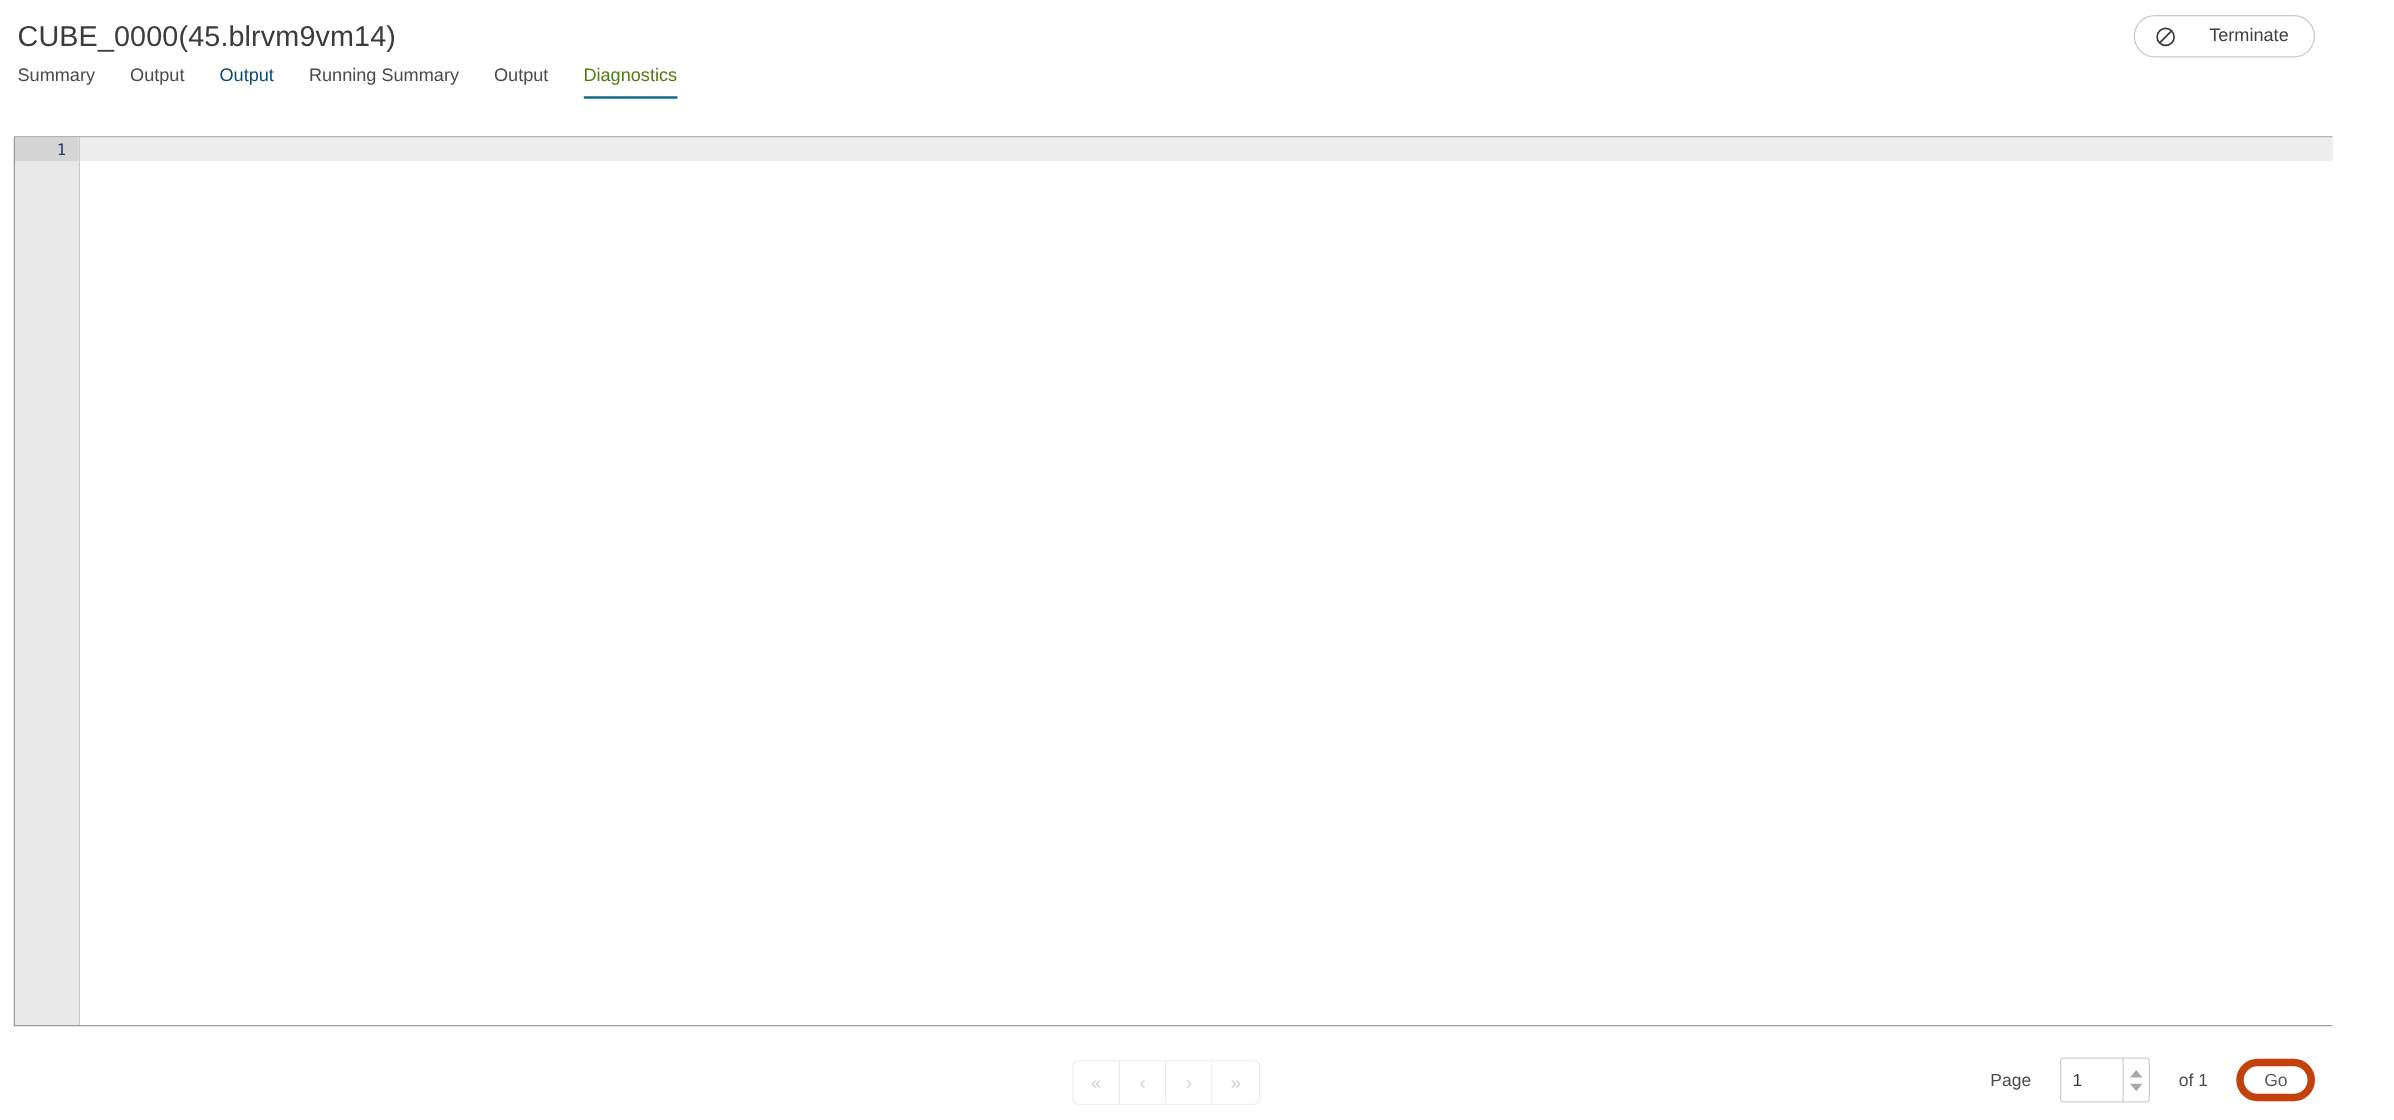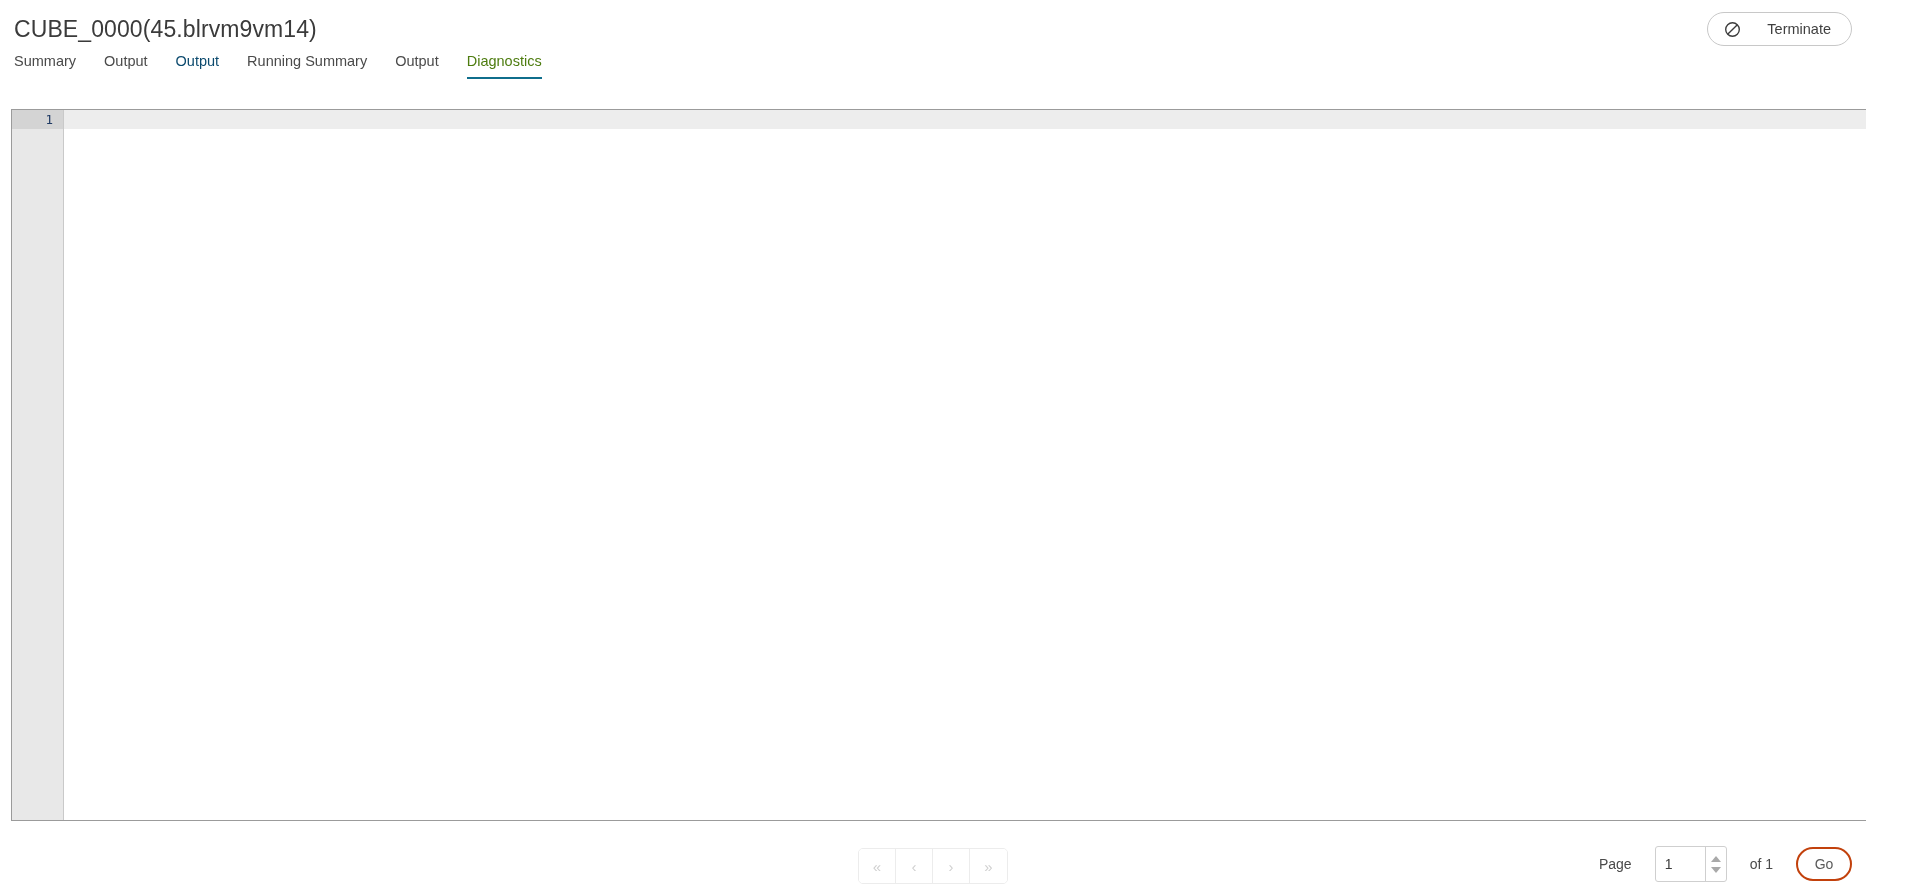"Go" .go-btn { border: 2px solid #c2410c -> 6px solid #c2410c }
